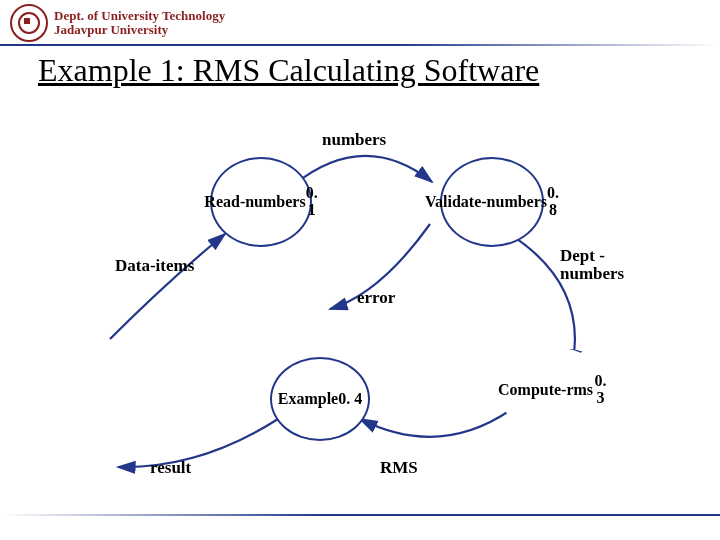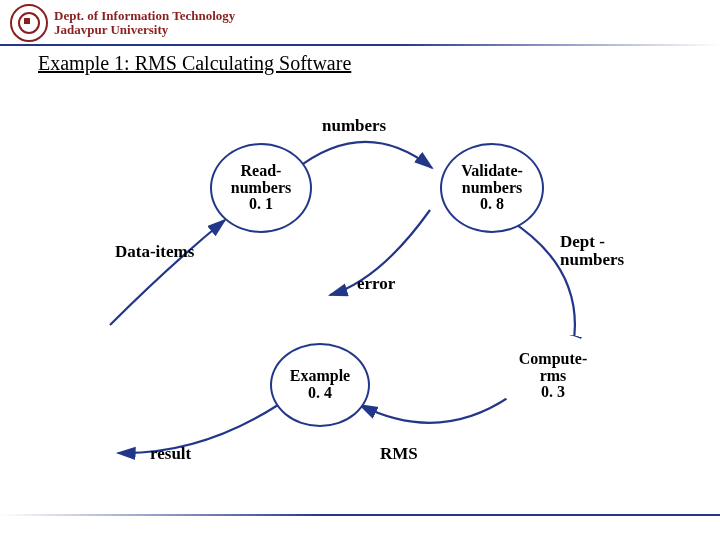"Dept. of Information Technology" div { text: Information -> University }
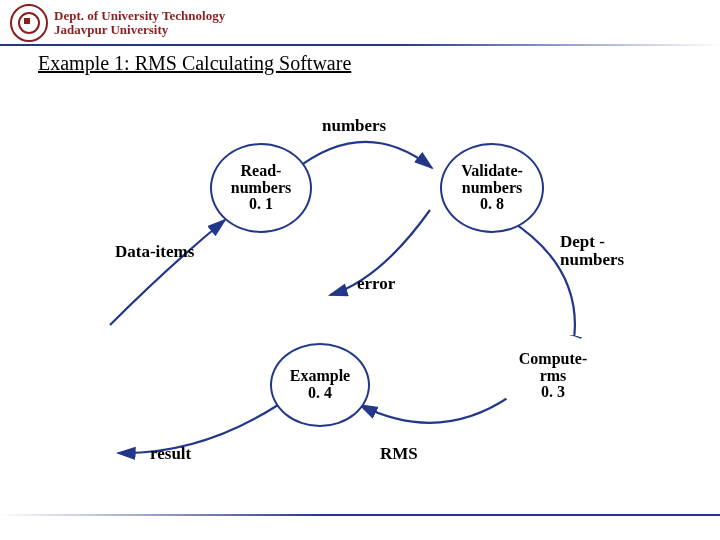"Example 1: RMS Calculating Software" .title { font-size: 20px -> 32px }
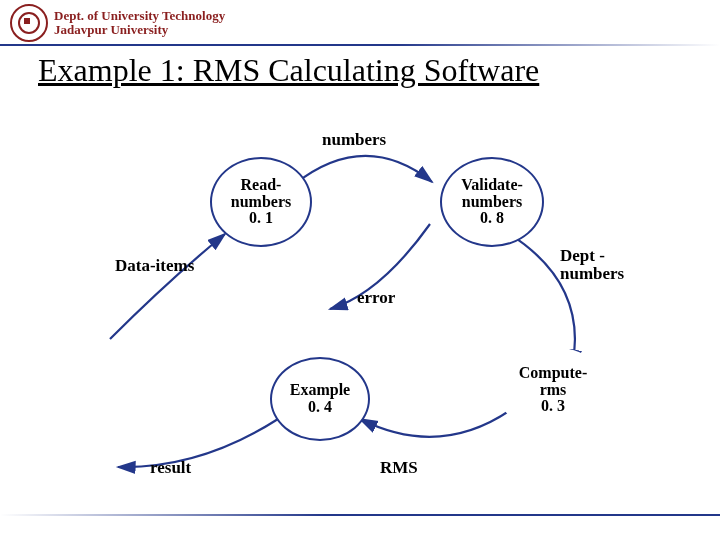"Read-" .bubble { flex-direction: column -> row }
